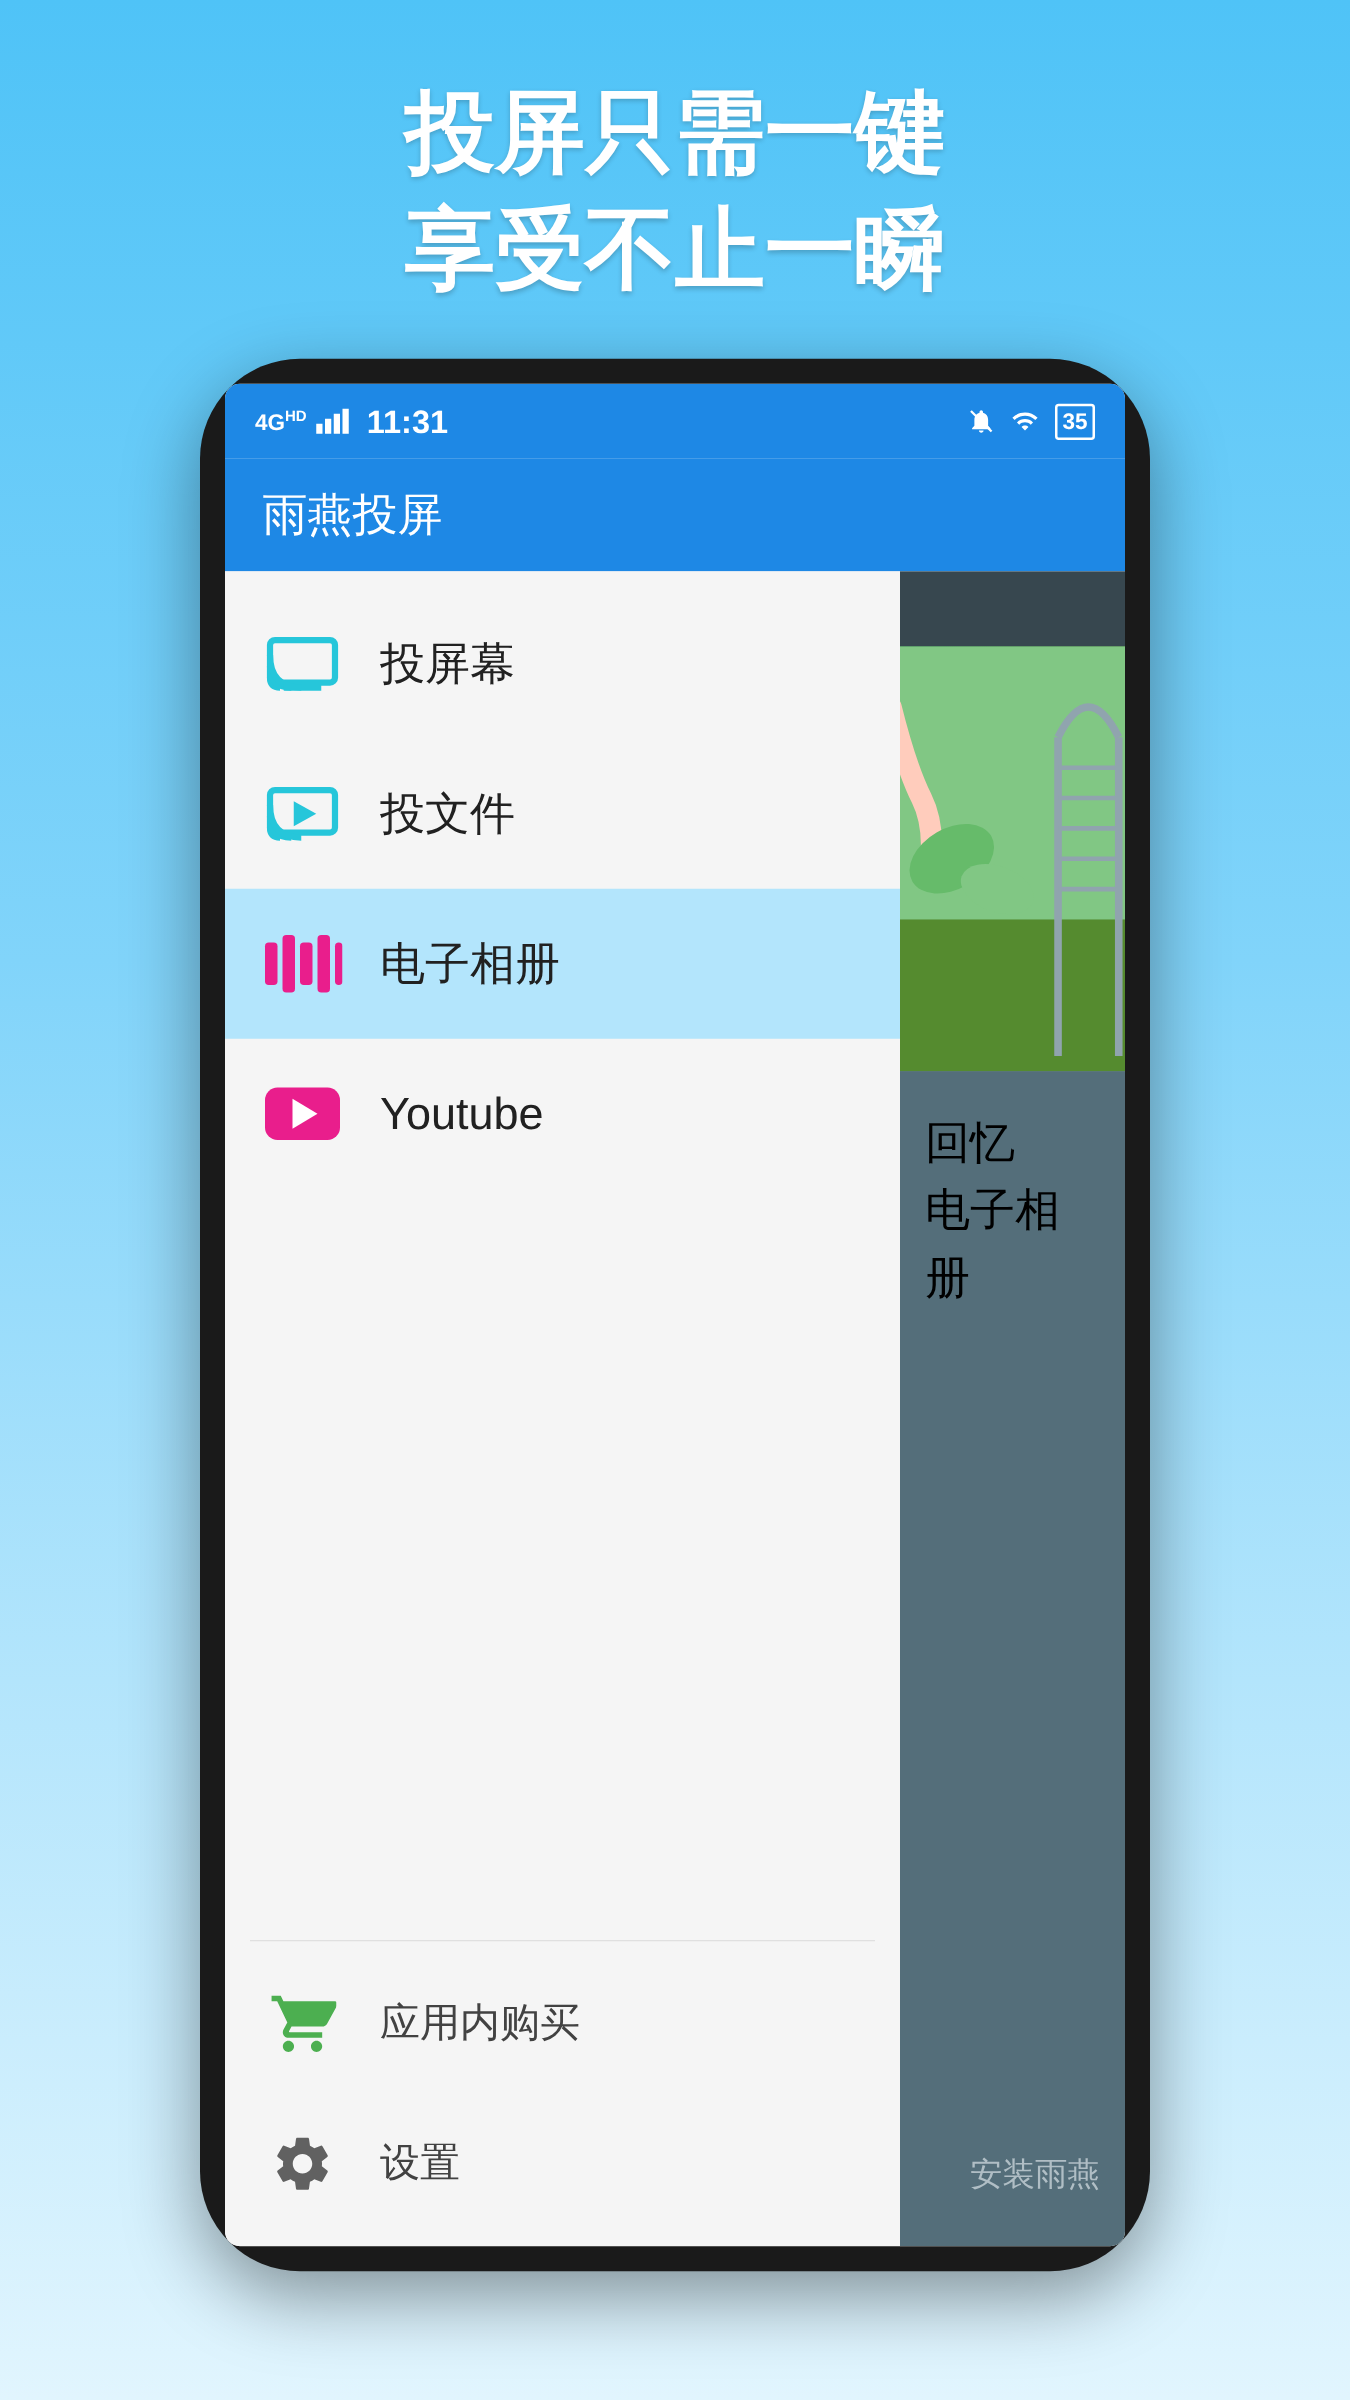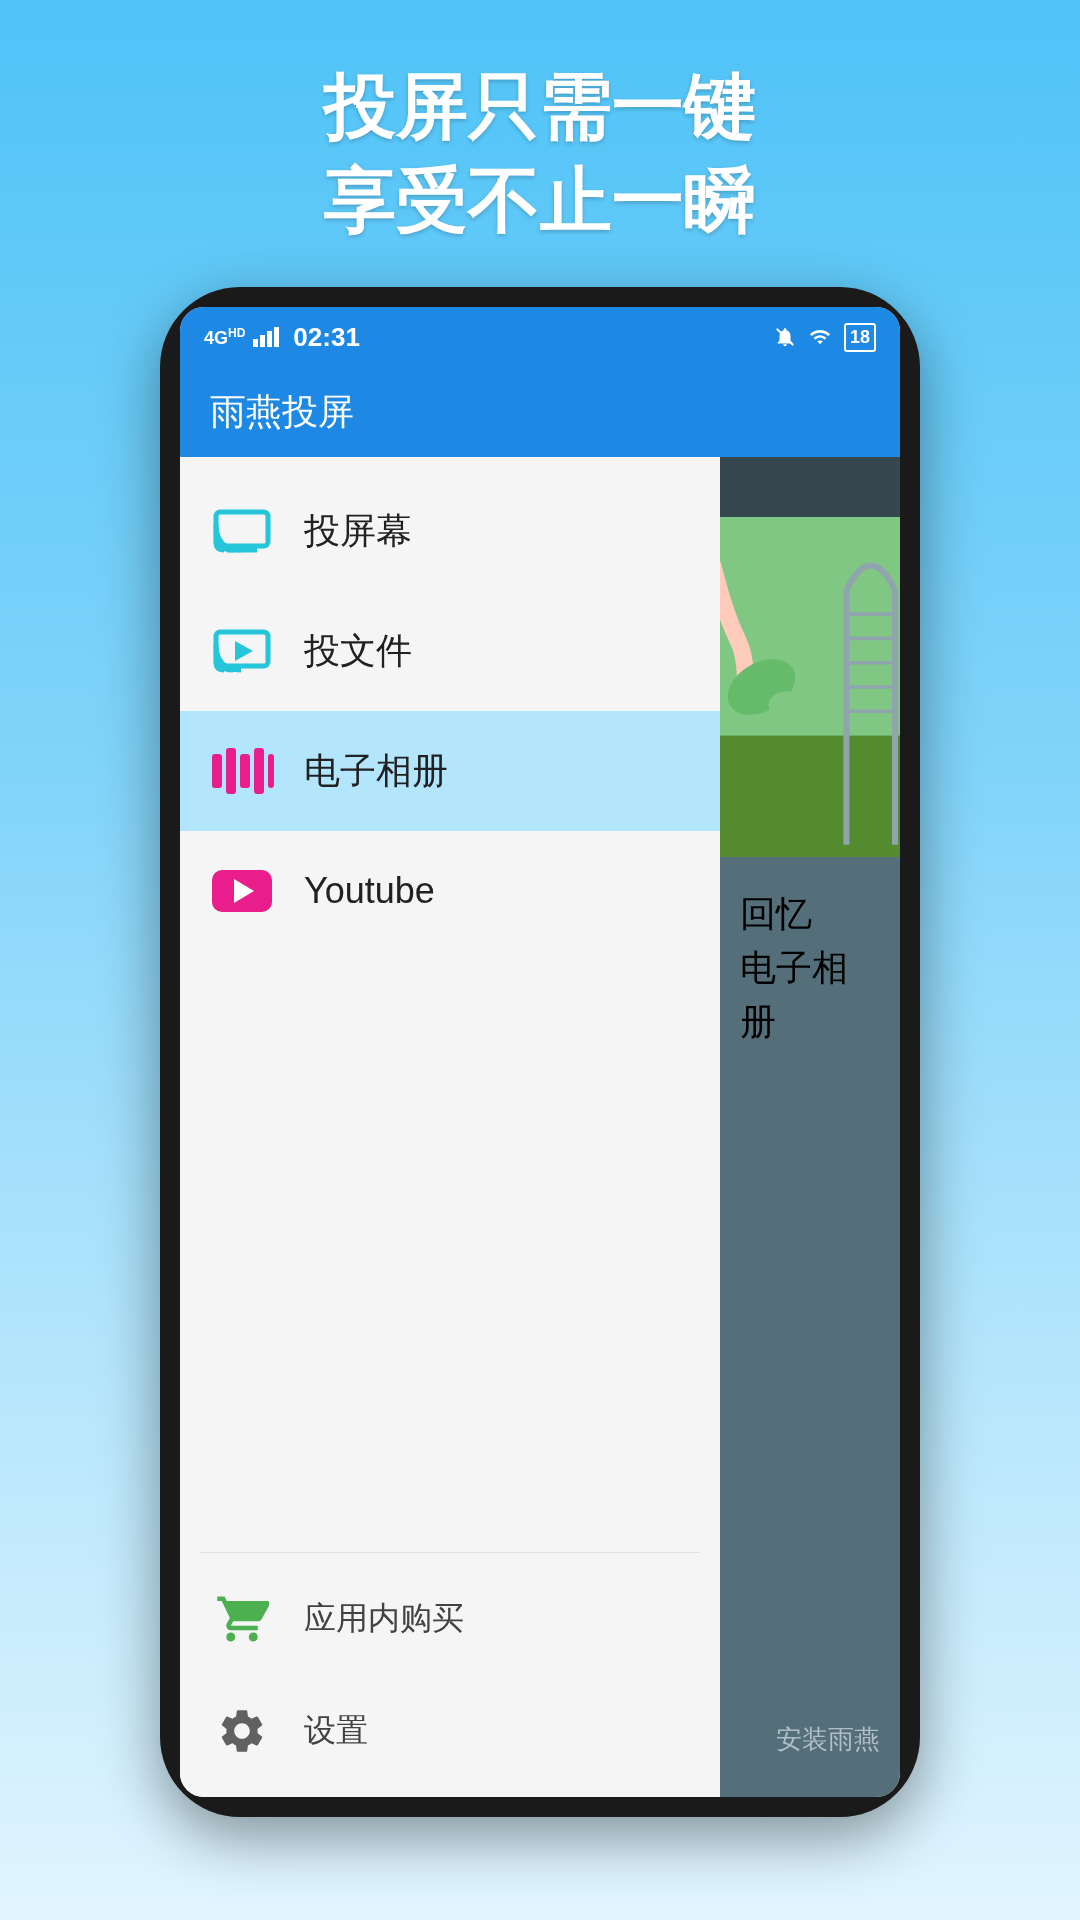"4GHD" .phone-screen { border-radius: 24px -> 12px }
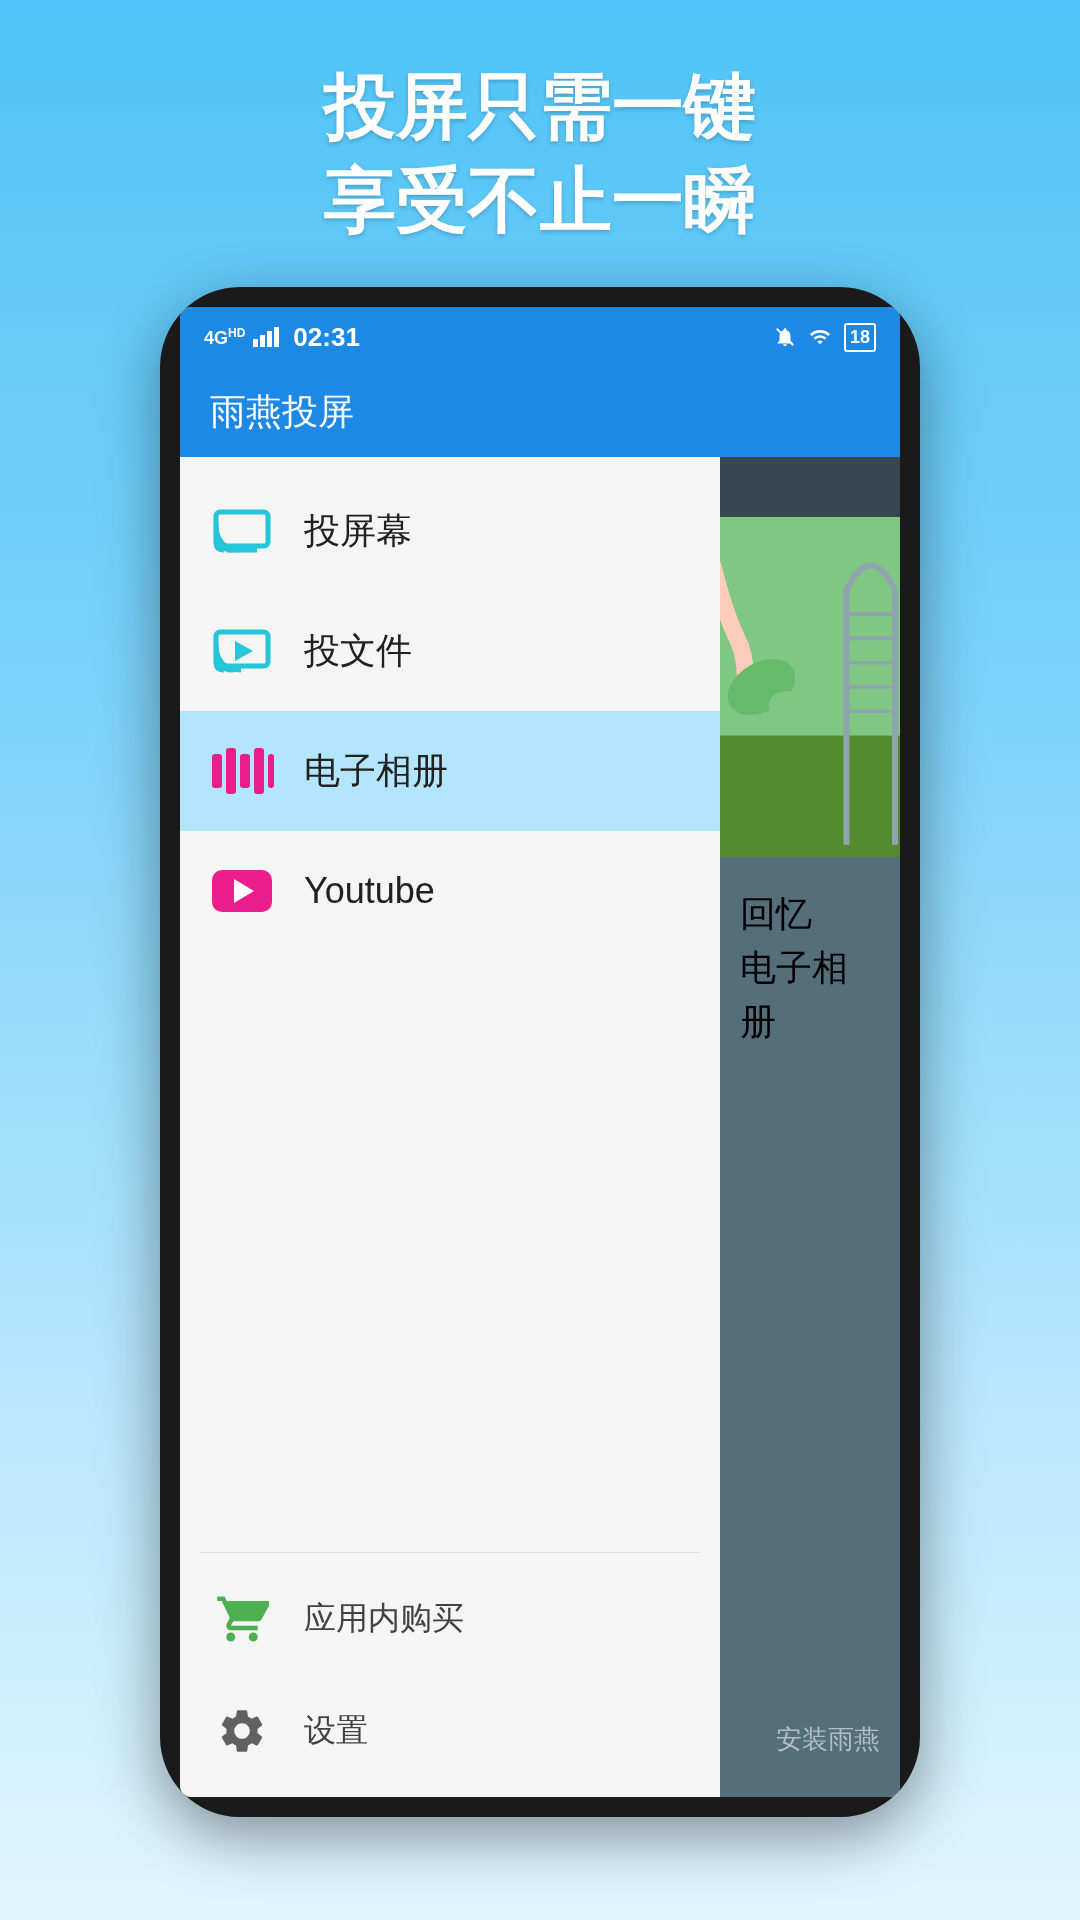"02:31" span { text: 02:31 -> 11:31 }
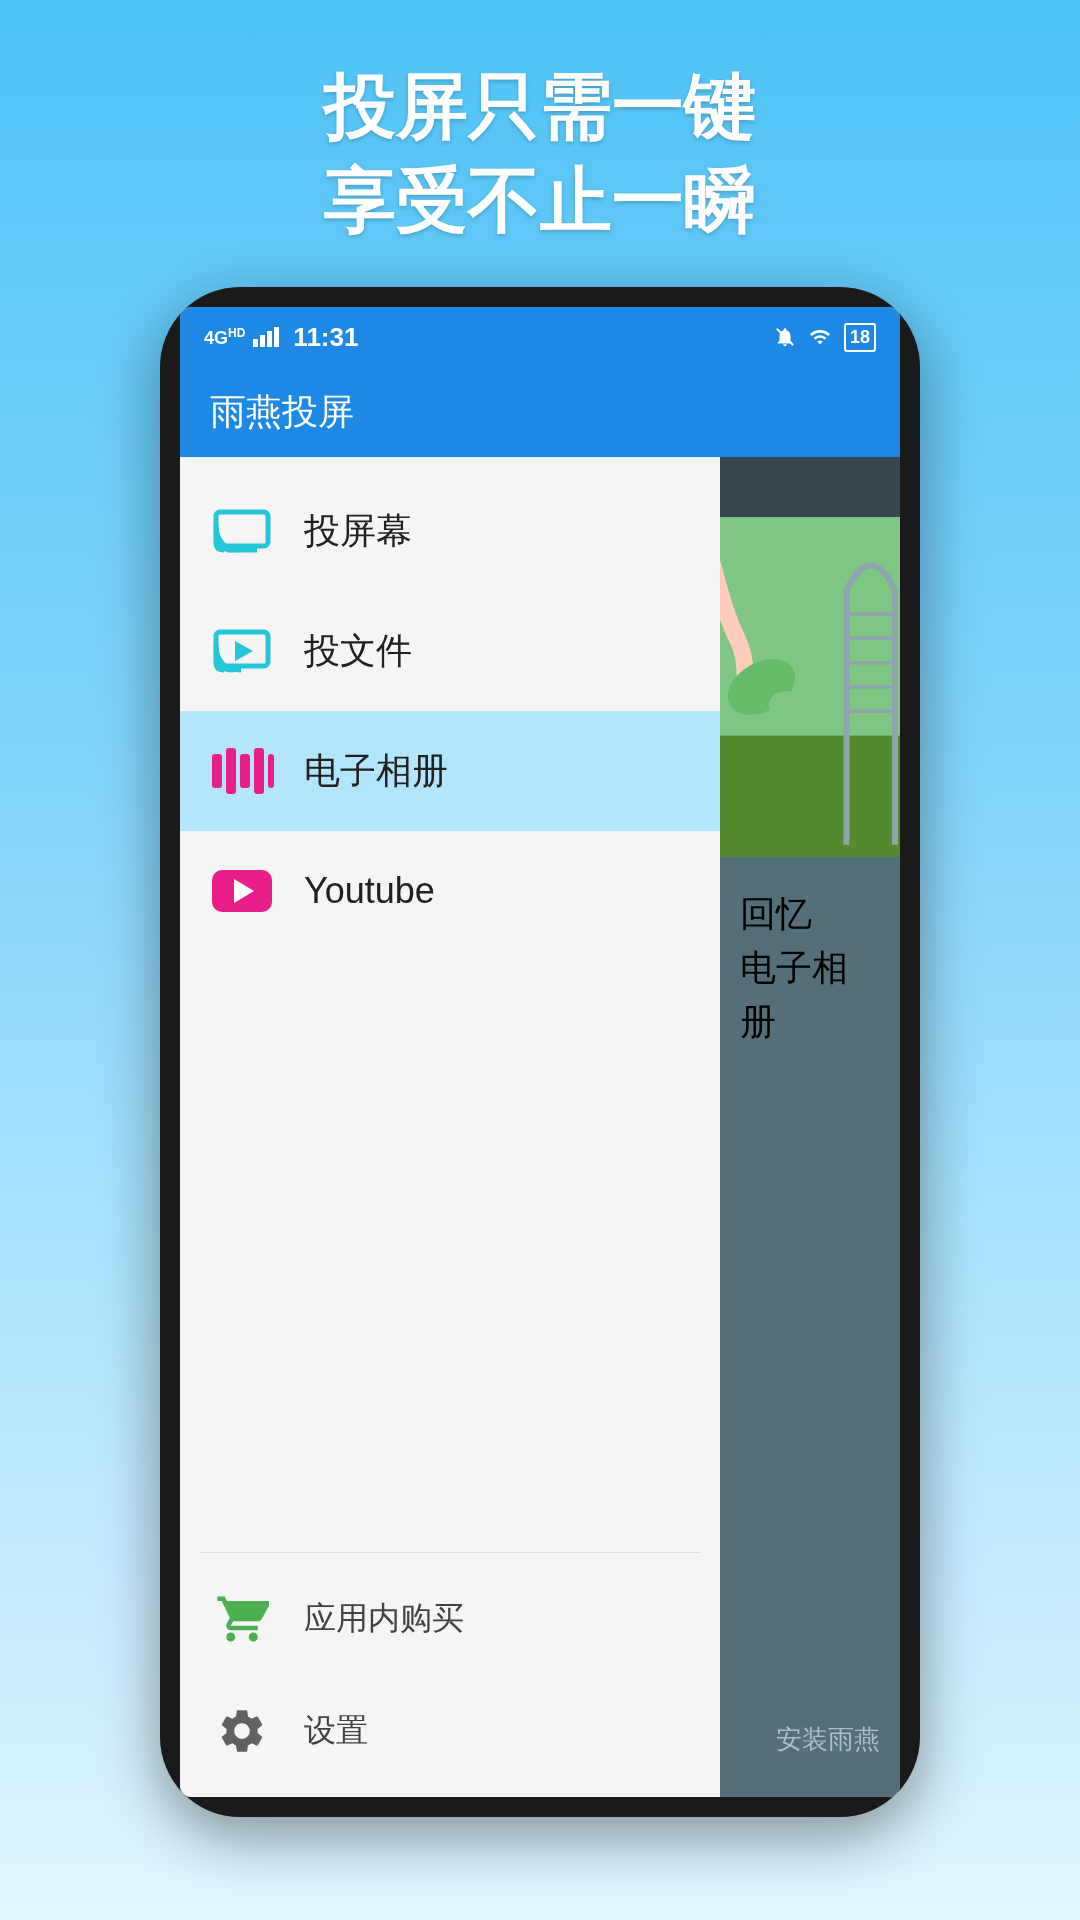"18" span { text: 18 -> 35 }
